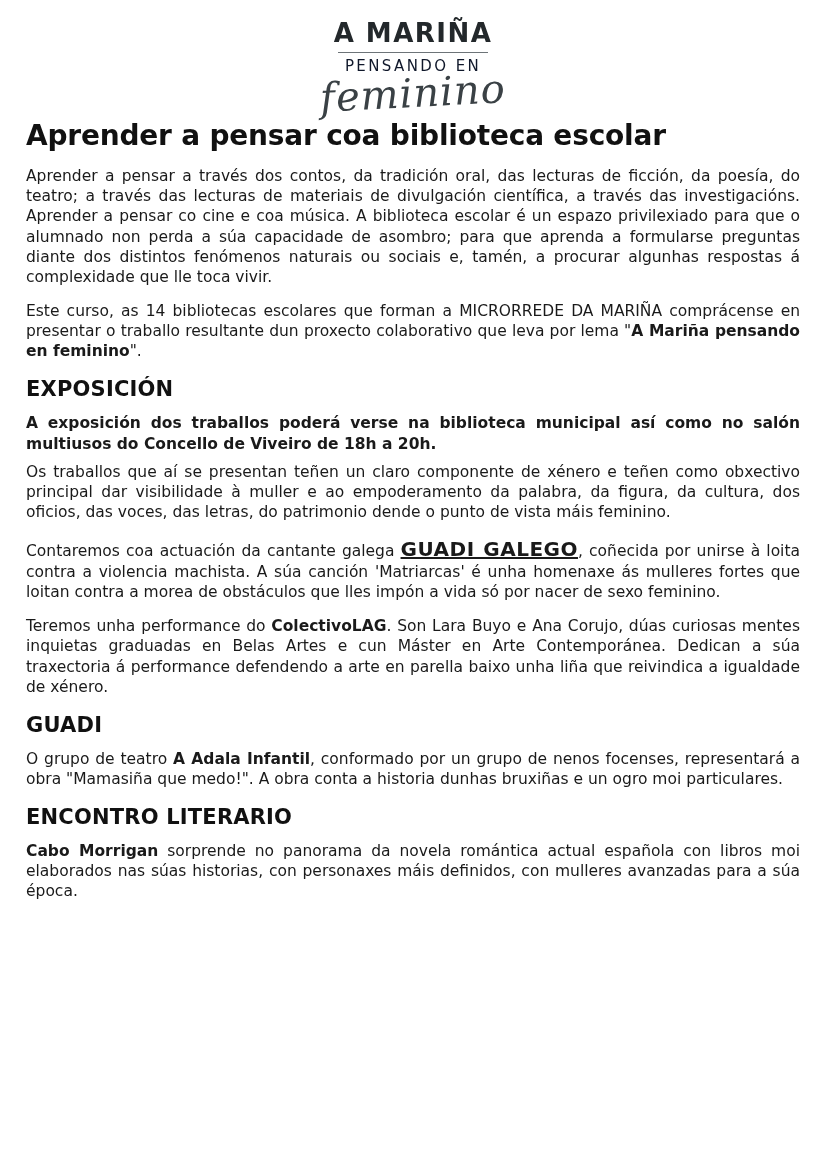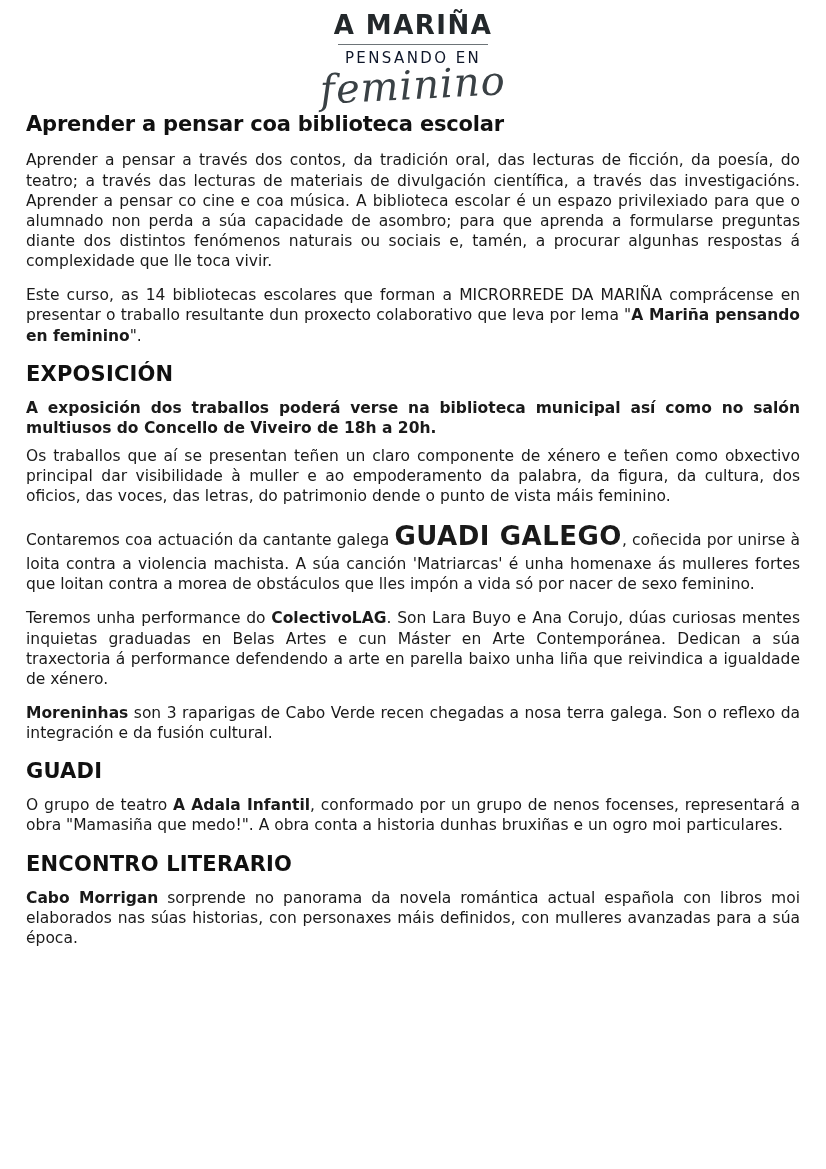"A MARIÑA" .page { padding: 12px 26px 0 26px -> 20px 26px 0 26px }
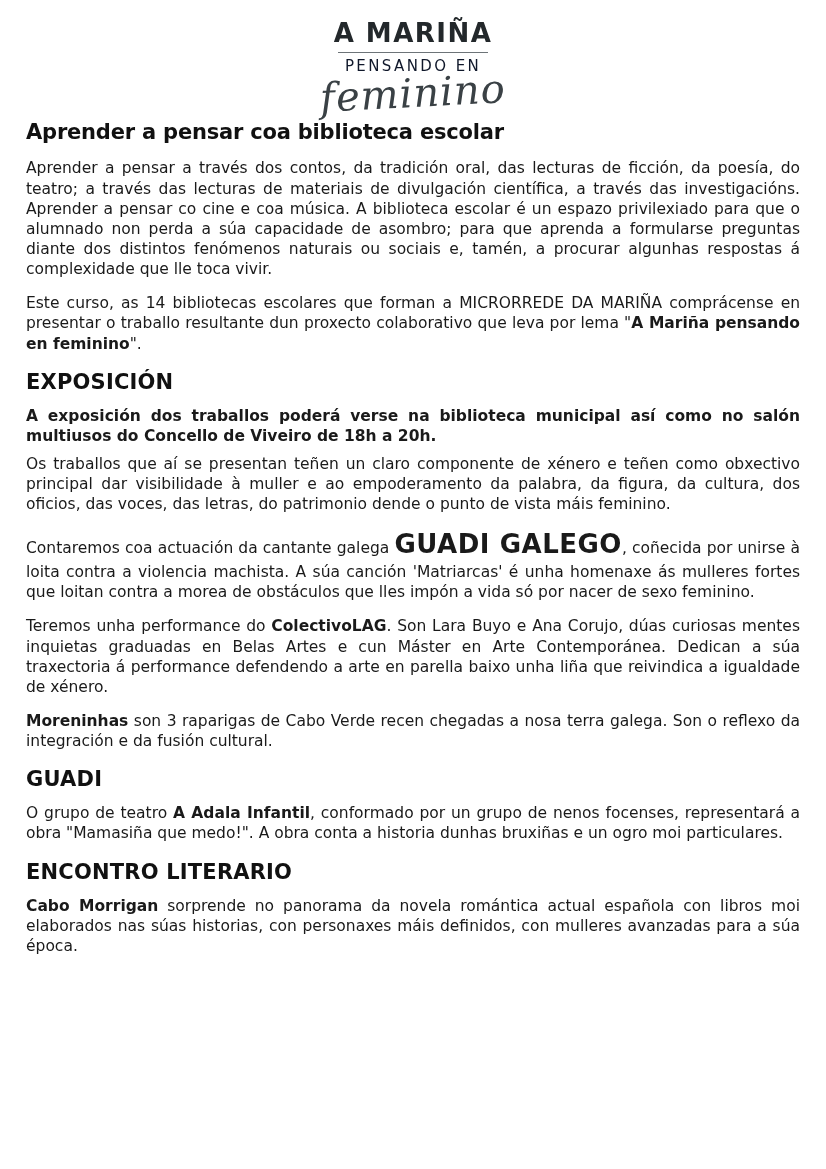"Aprender a pensar coa biblioteca" h1.doc-title { font-size: 21px -> 28px }
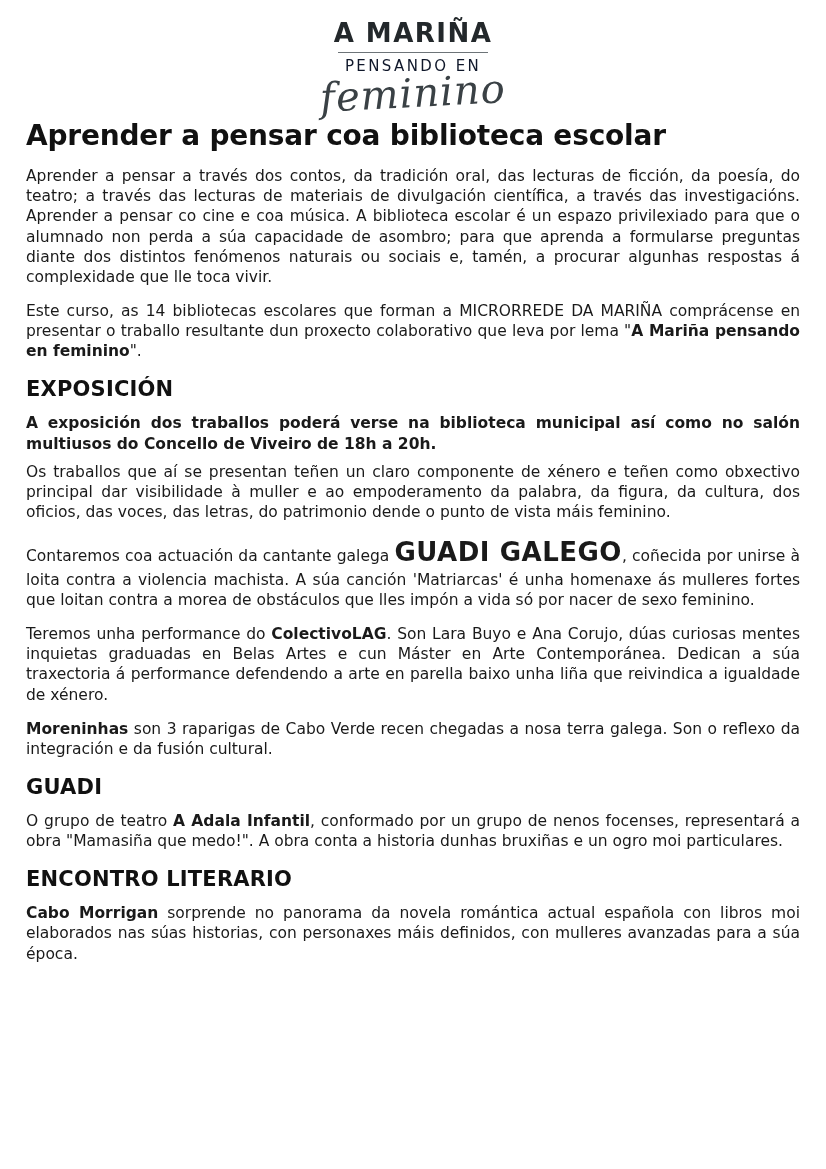"GUADI GALEGO" .big-name { font-size: 26px -> 20px; text-decoration: none -> underline }
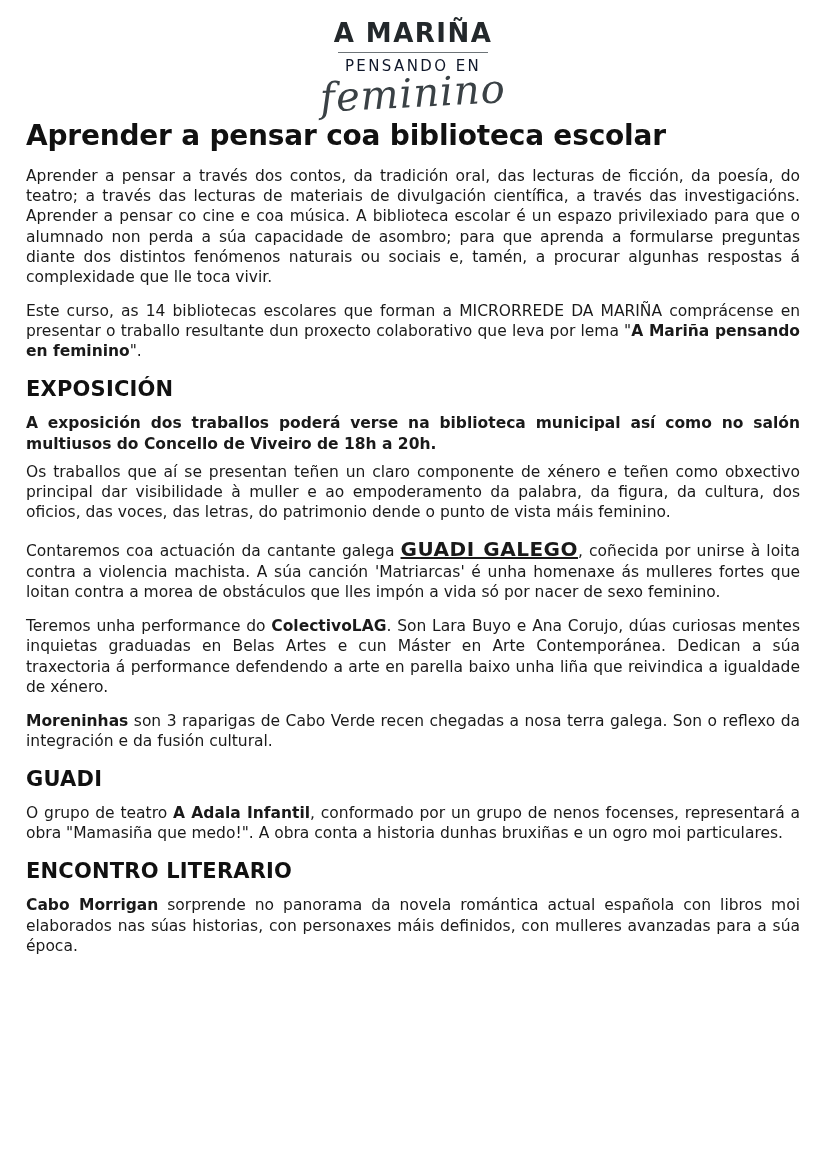"Moreninhas son 3 raparigas de" p.para { html: <p><span>Moreninhas</span><span> son 3 raparigas de Cabo Verde recen chegadas a nosa terra galega. Son o reflexo da integración e da fusión cultural.</span></p> -> none }
